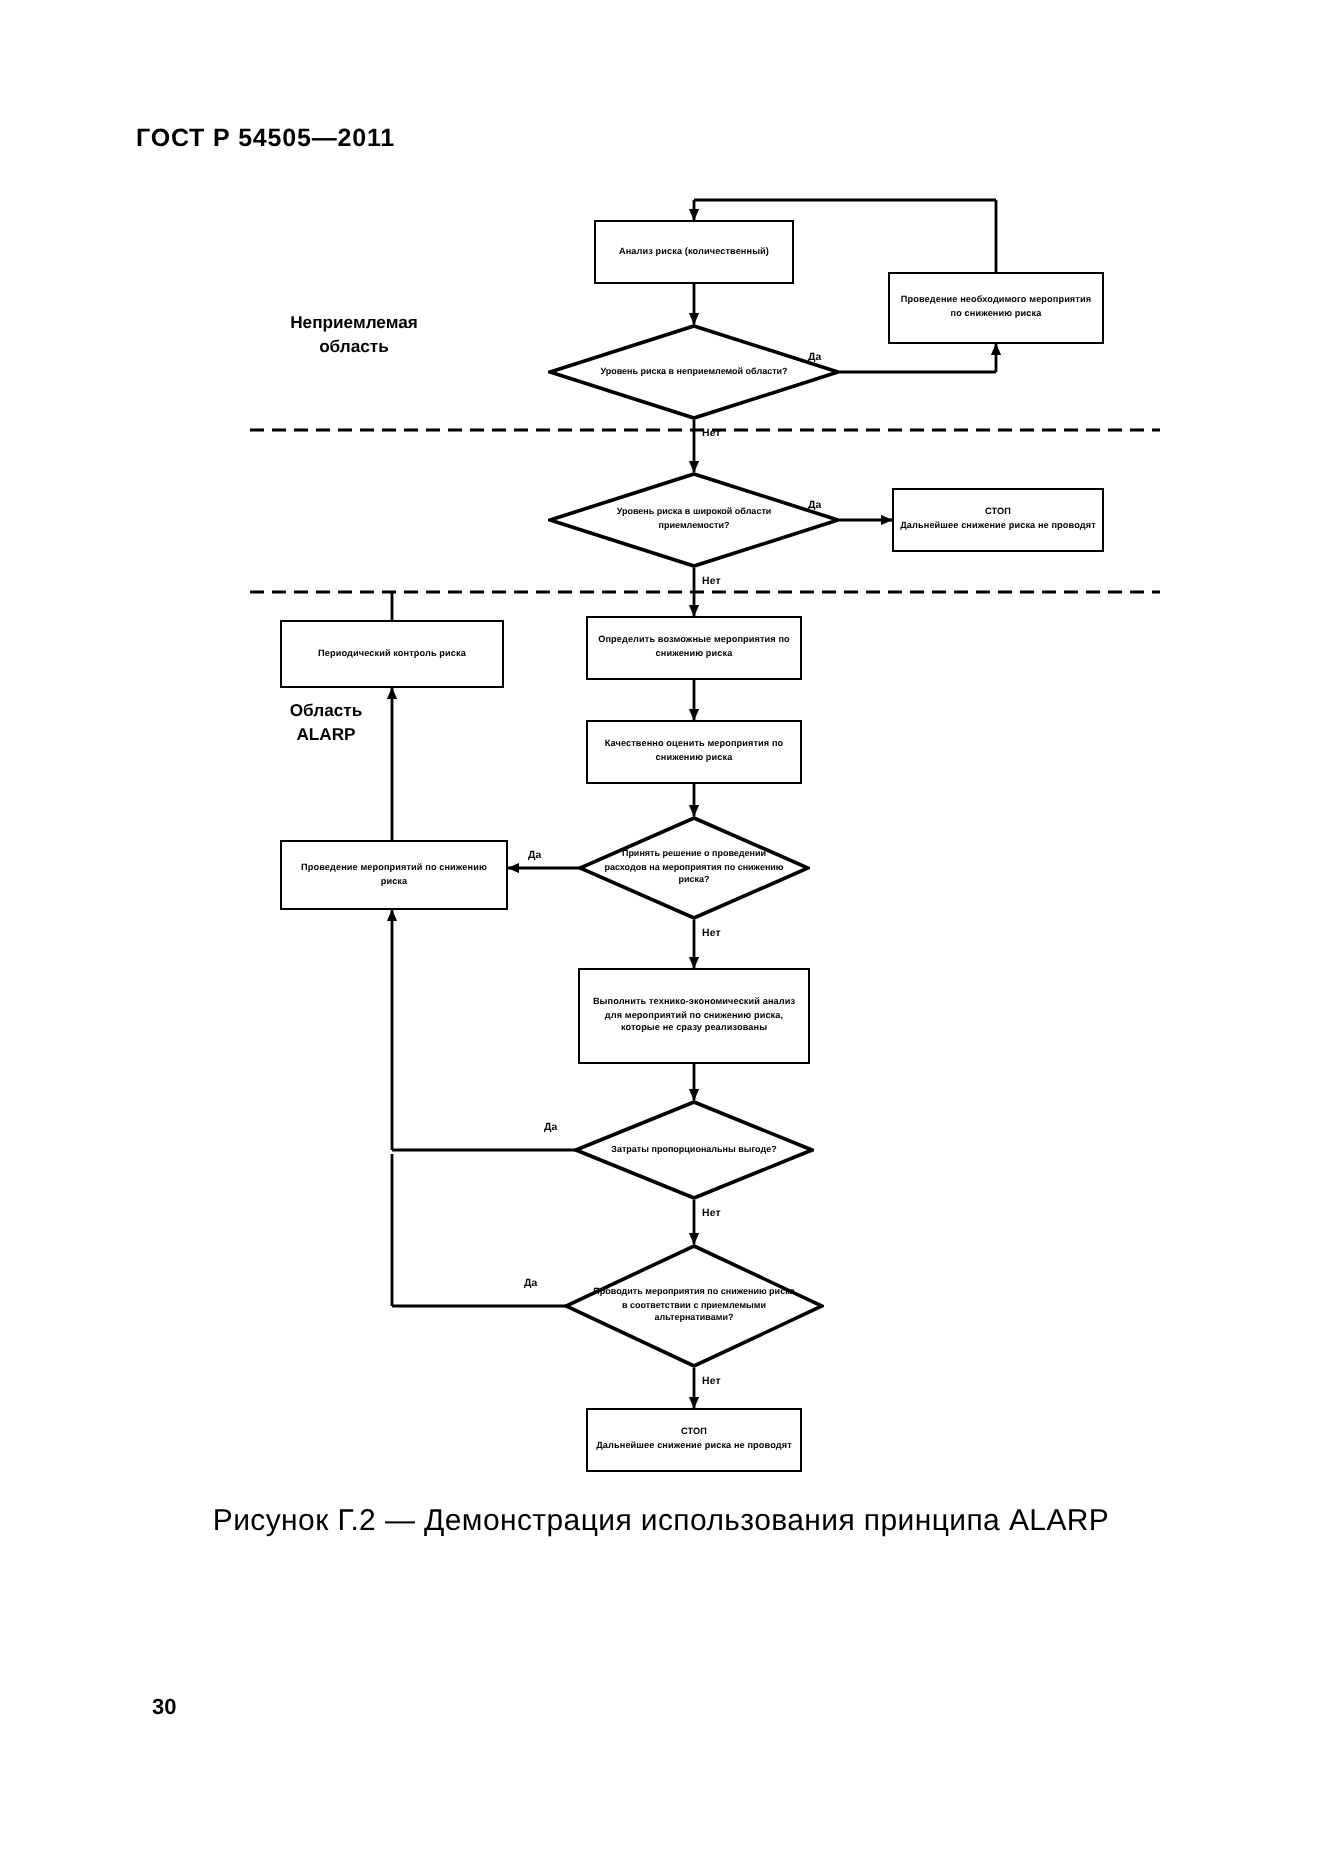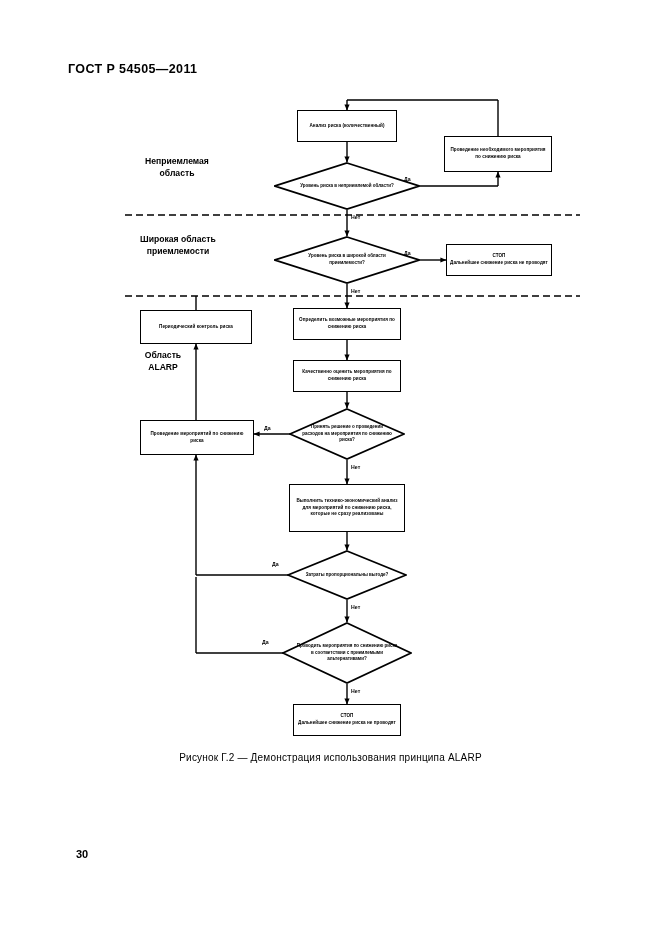"Широкая область" div.region-label { html: <div>Широкая область приемлемости</div> -> none }
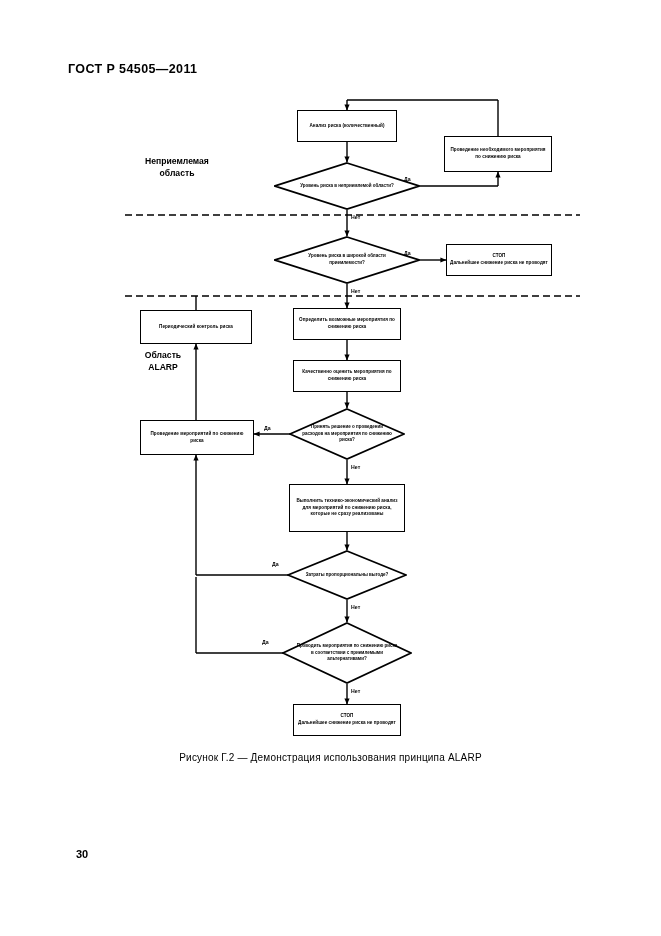"Рисунок Г.2 — Демонстрация использования" .figure-caption { font-size: 10px -> 15px }
